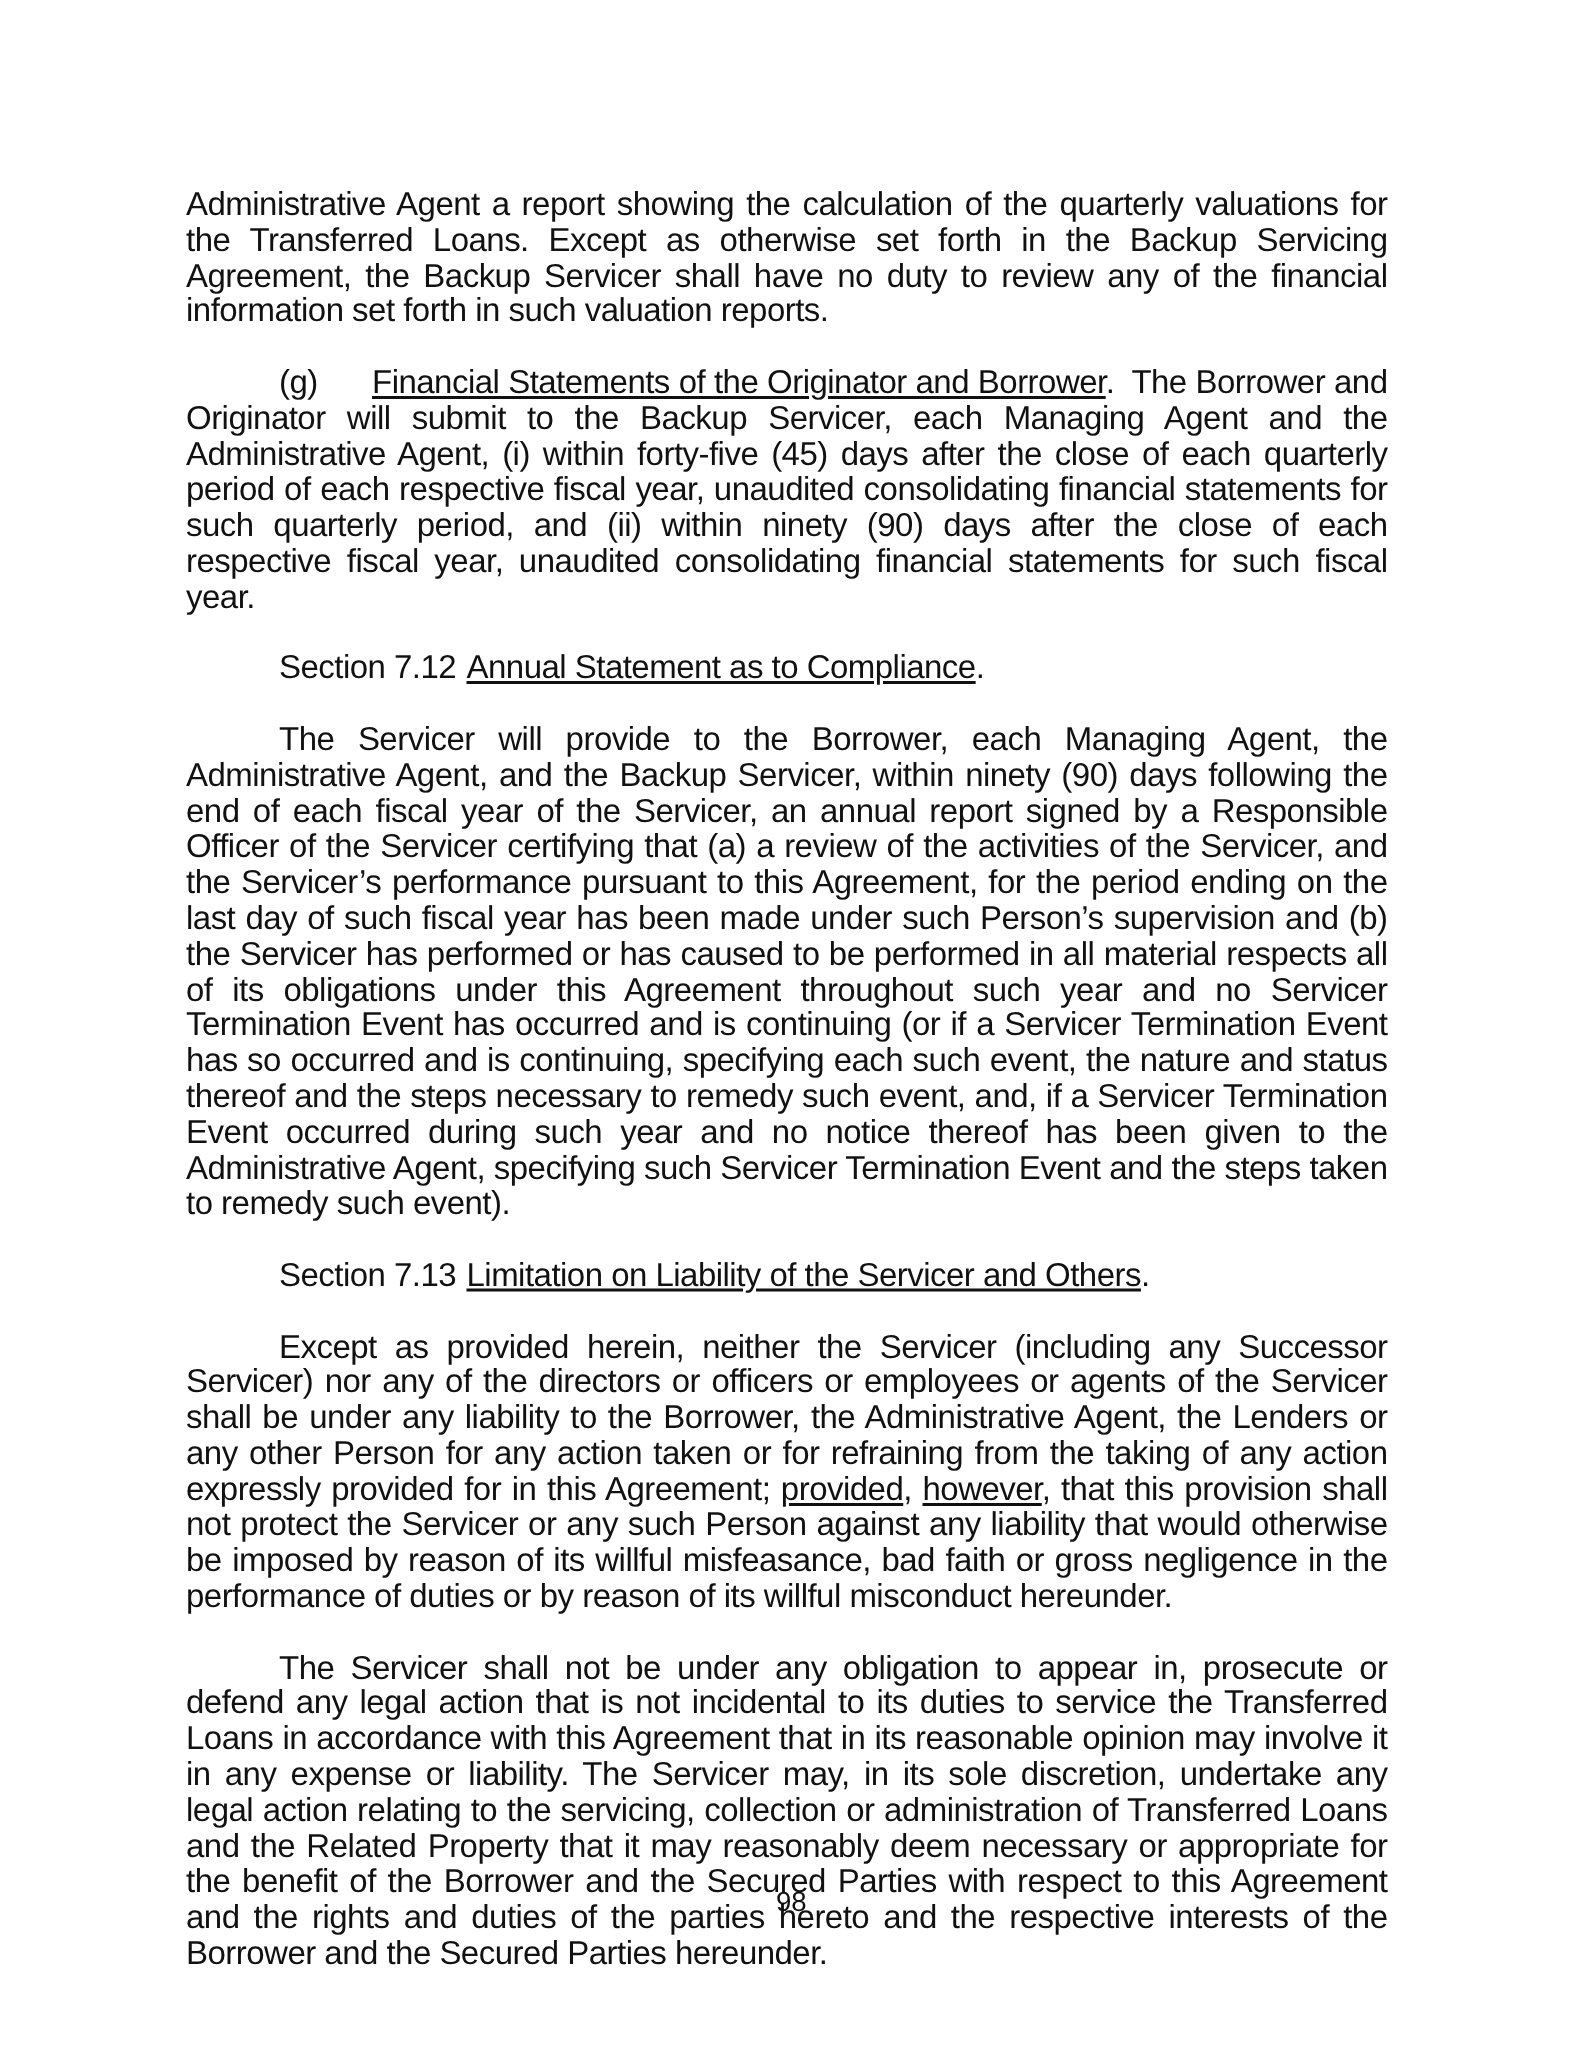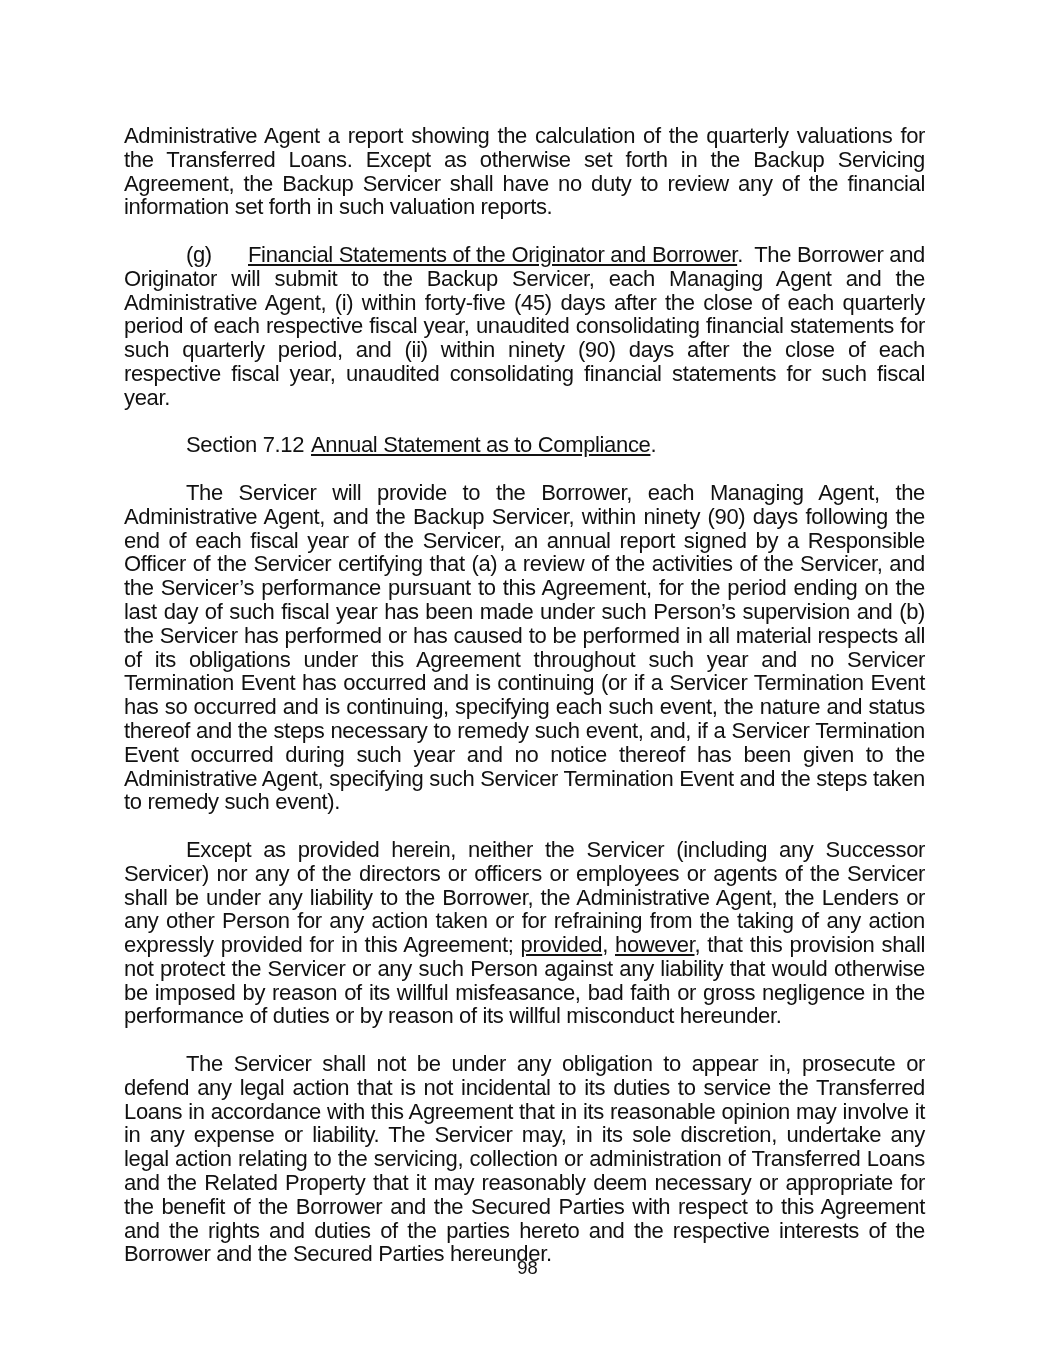"Section 7.13 Limitation on Liability" div.sec-head { html: none -> <div> <span>Section 7.13</span><span>Limitation on Liability of the Servicer and Others</span><span>.</span> </div> }
